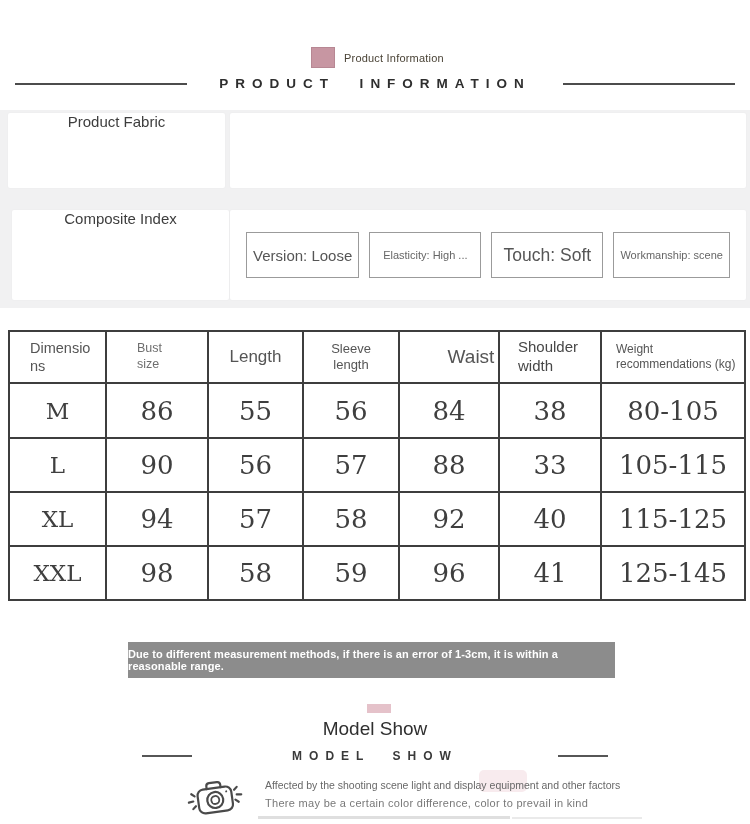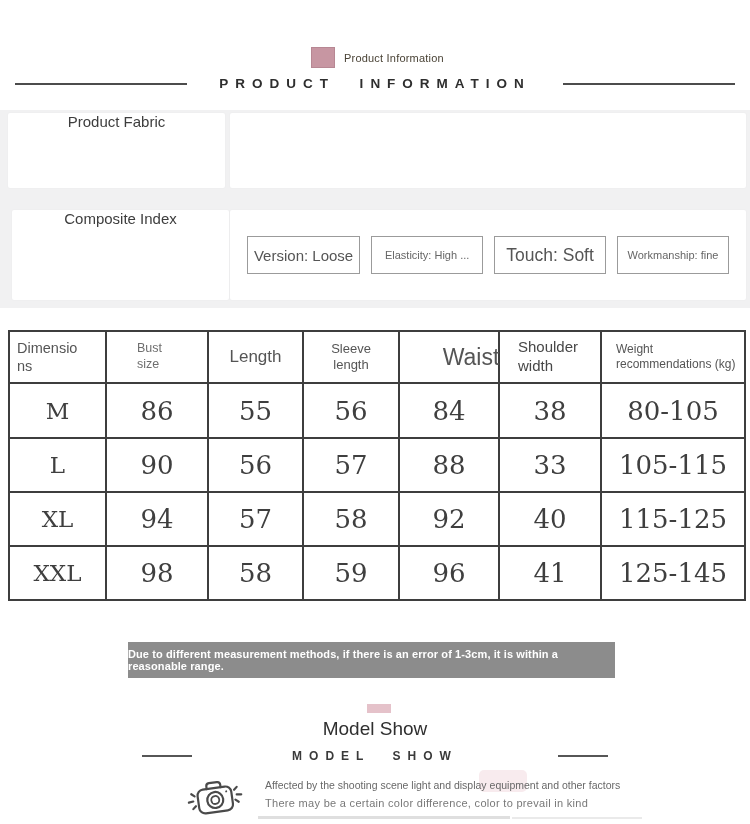"Version: Loose" .spec-box { height: 38px -> 46px }
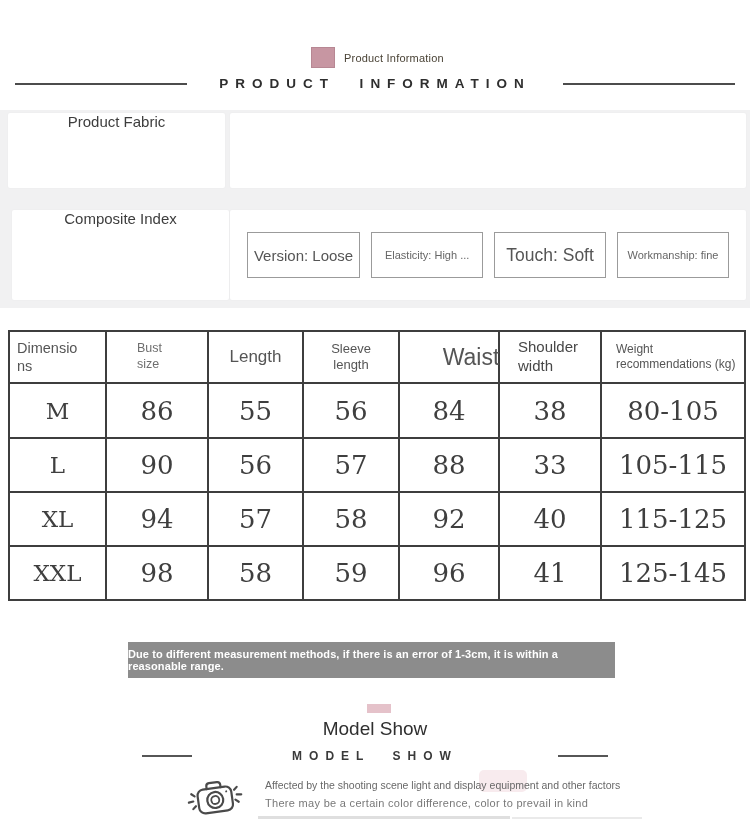"Workmanship: fine" div.spec-box { text: fine -> scene }
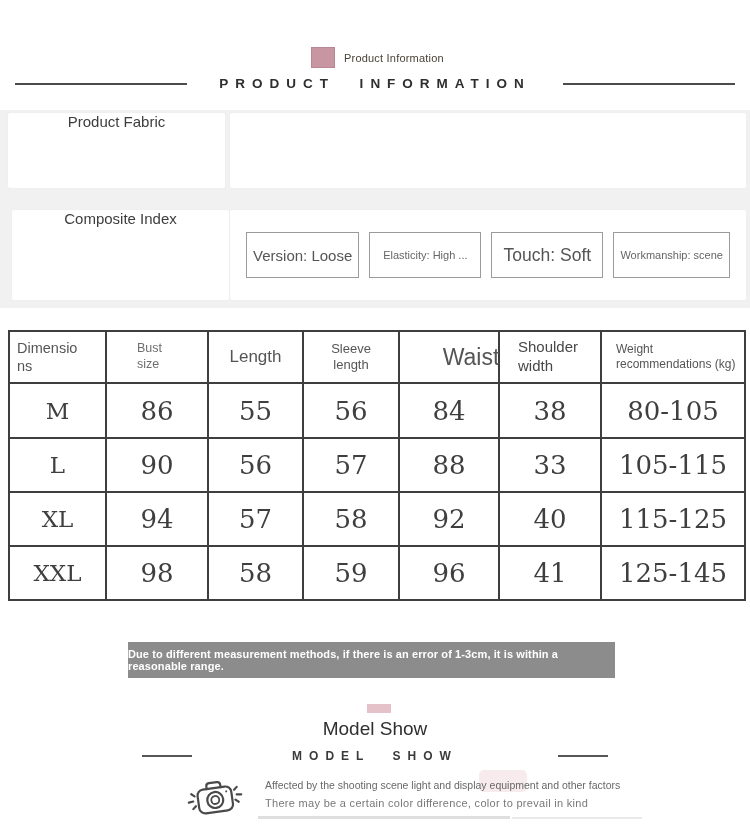"Dimensions" .th.col0 { padding-left: 7px -> 20px }
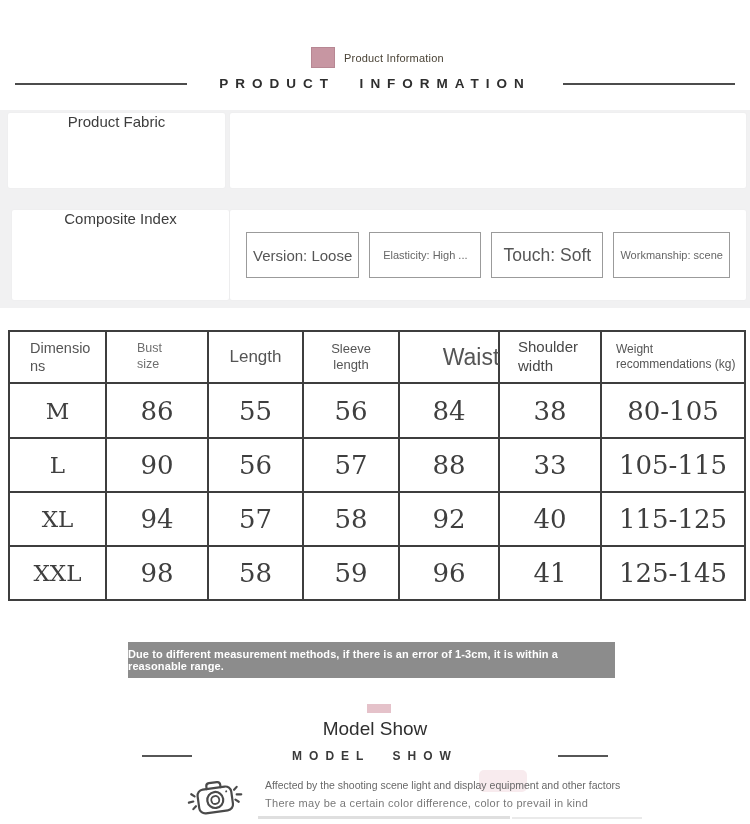"Waist" .th.col4 { font-size: 23px -> 19px }
